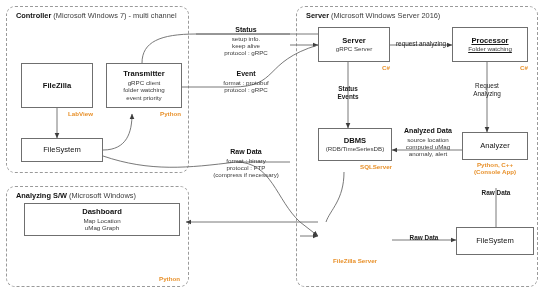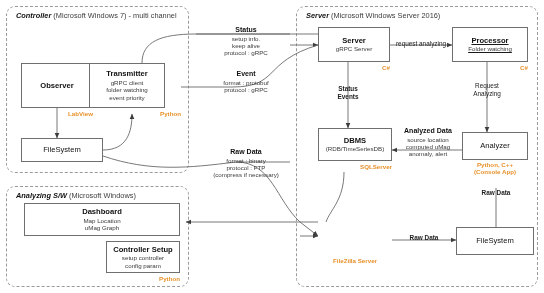"Controller" .zone-title .strong { font-style: italic -> none }
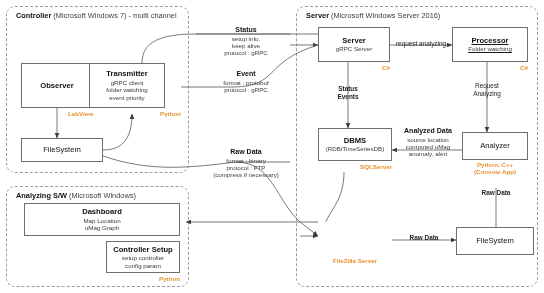"Transmitter" div.node { left: 89px -> 106px }
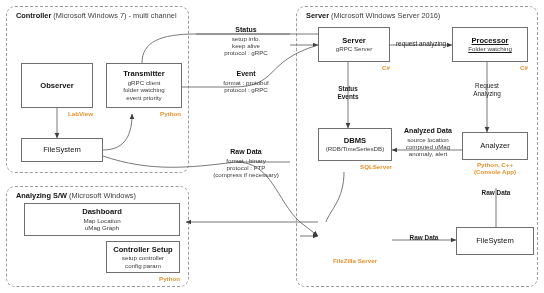"Observer" div.node-title { text: Observer -> FileZilla }
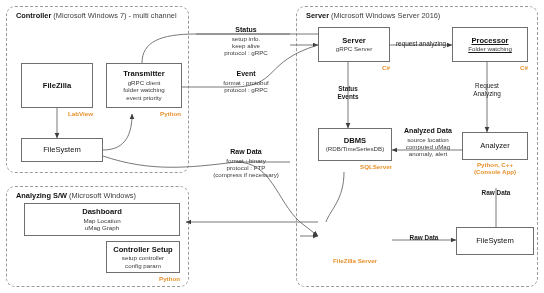"Controller Setup" div.node { html: <div> <div>Controller Setup</div> <div>setup controller</div> <div>config param</div> </div> -> none }
